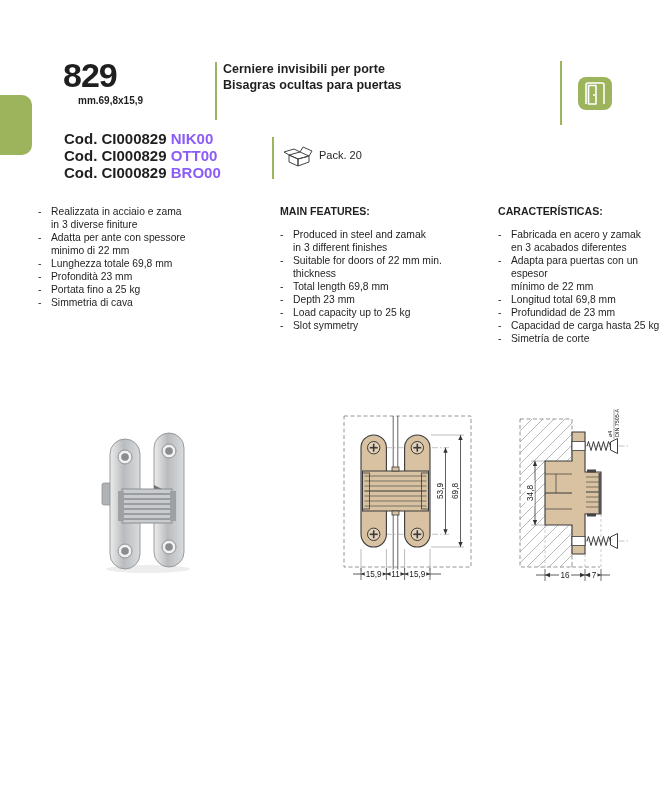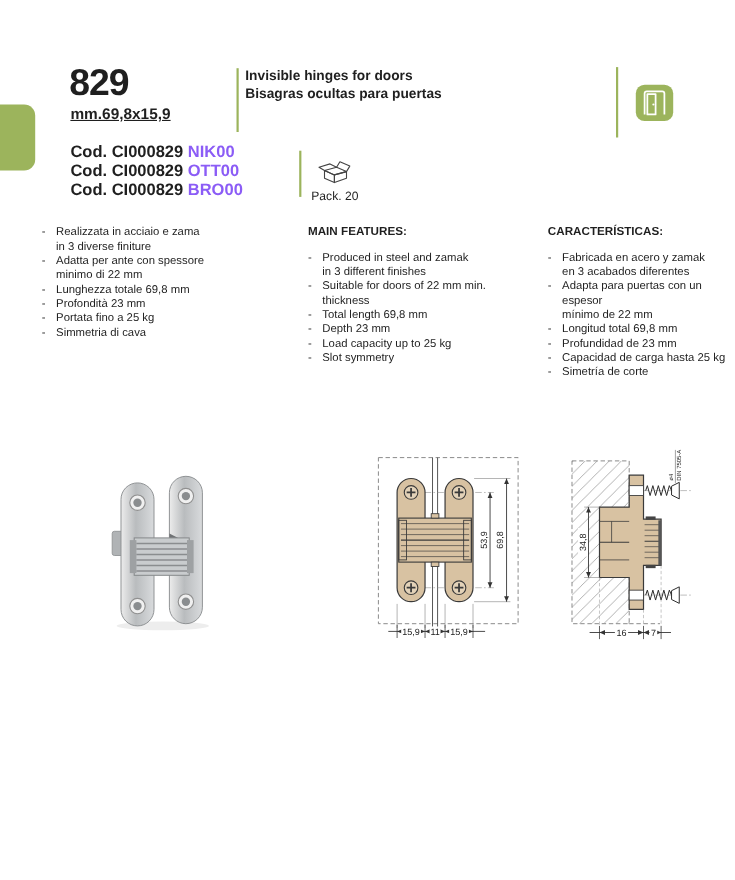"Cerniere invisibili per porte" div { html: none -> <div>Cerniere invisibili per porte</div> }
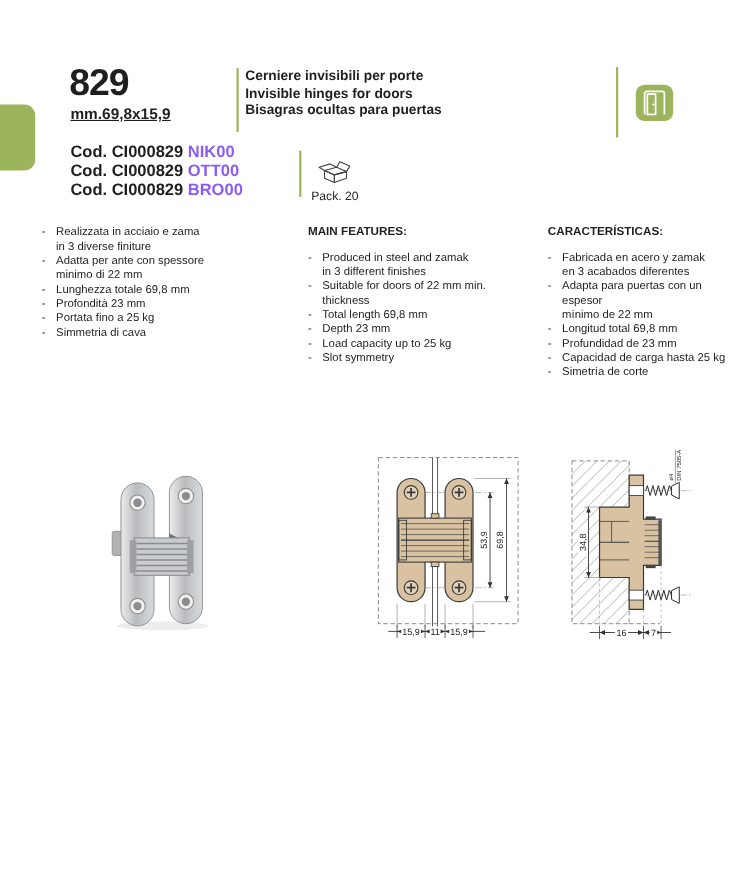"Invisible hinges for doors" div { html: <div>Invisible hinges for doors</div> -> none }
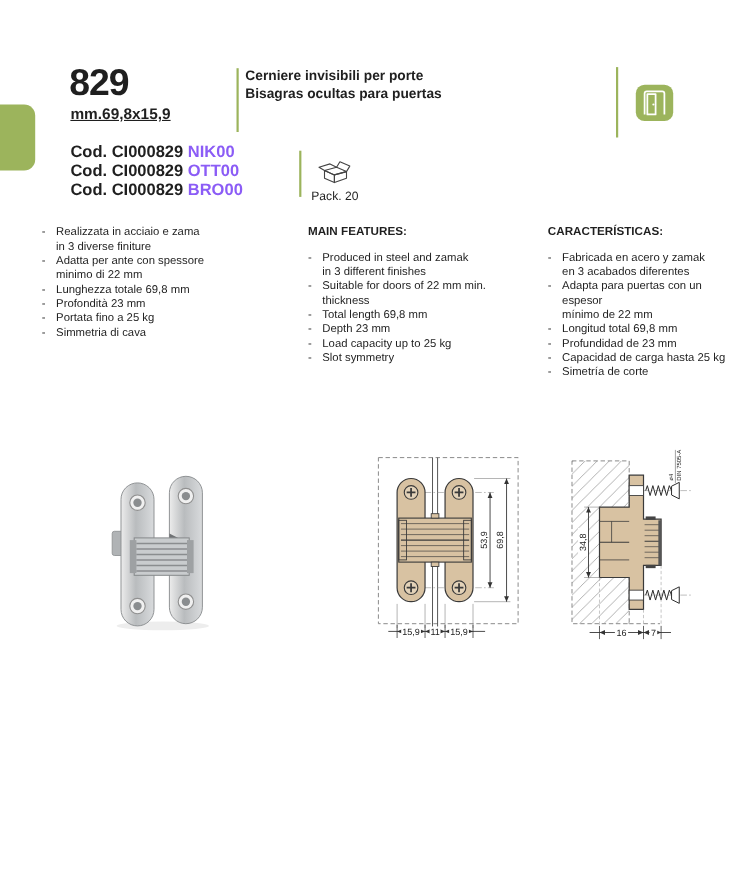"mm.69,8x15,9" .prod-size { font-size: 14px -> 10px; left: 64px -> 78px; text-decoration: underline -> none }
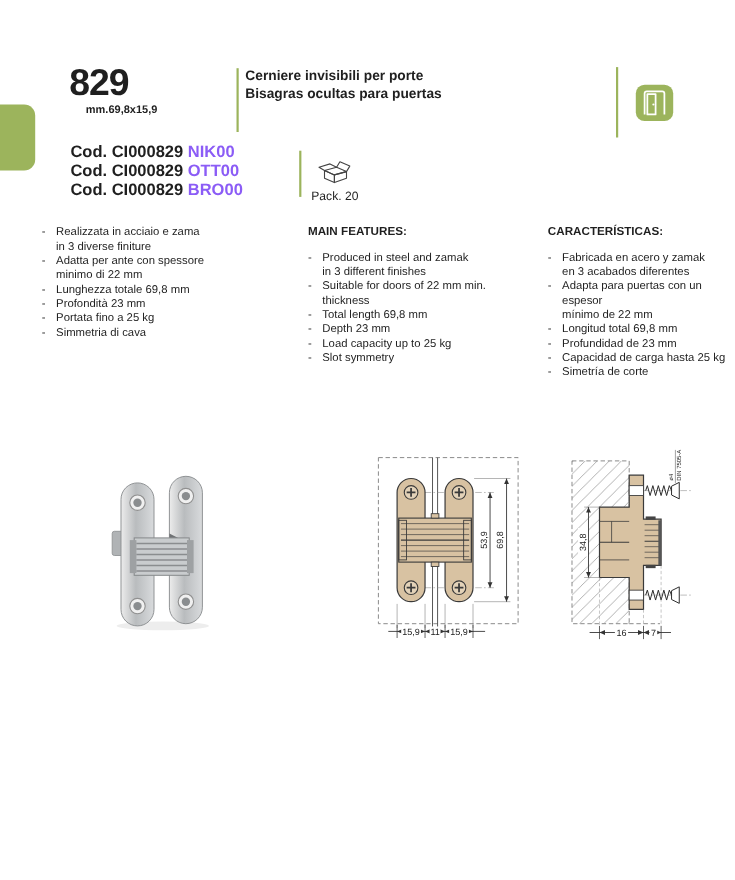"Pack. 20" .pack { flex-direction: column -> none }
